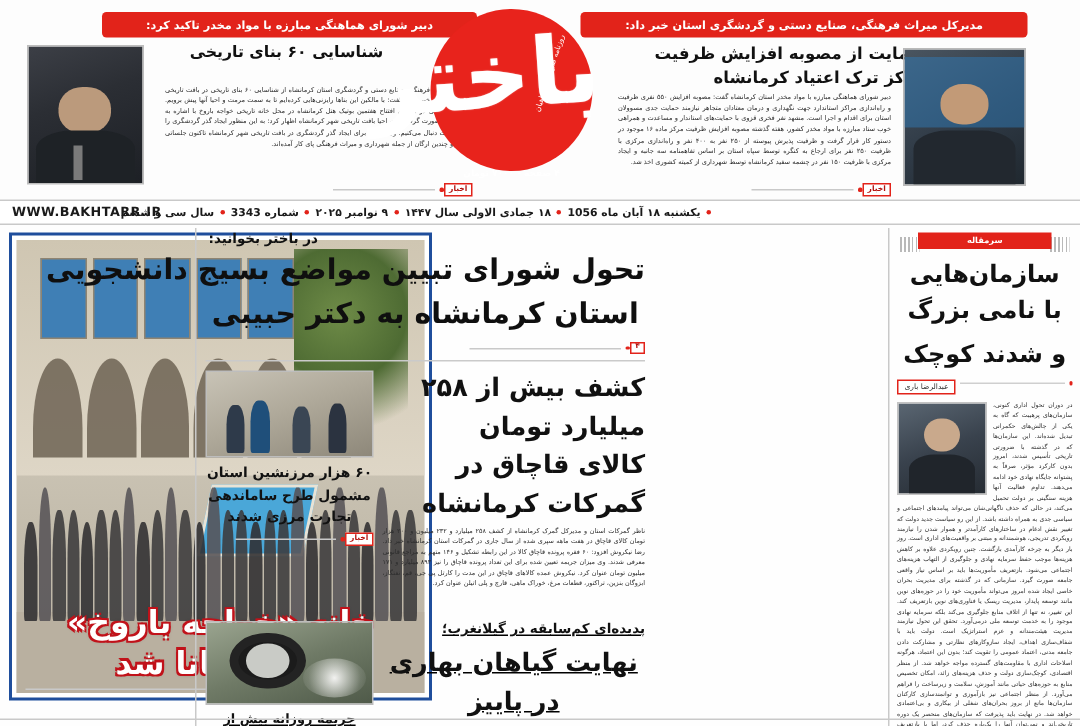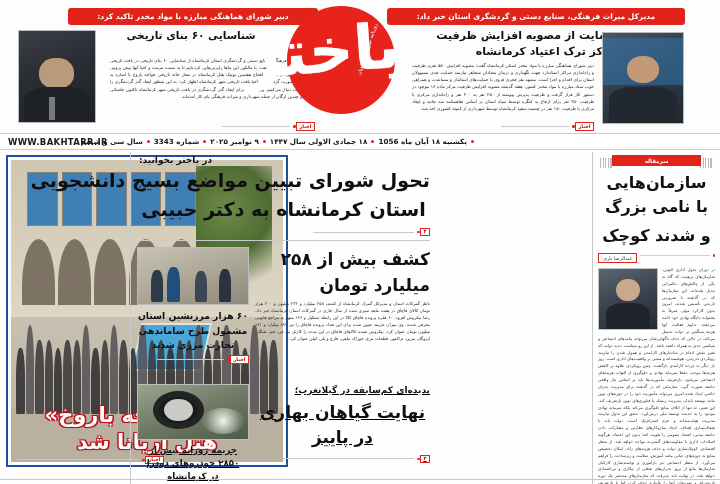"کالای قاچاق در گمرکات کرمانشاه" div.h-mid { html: none -> <div>کالای قاچاق در گمرکات کرمانشاه</div> }
